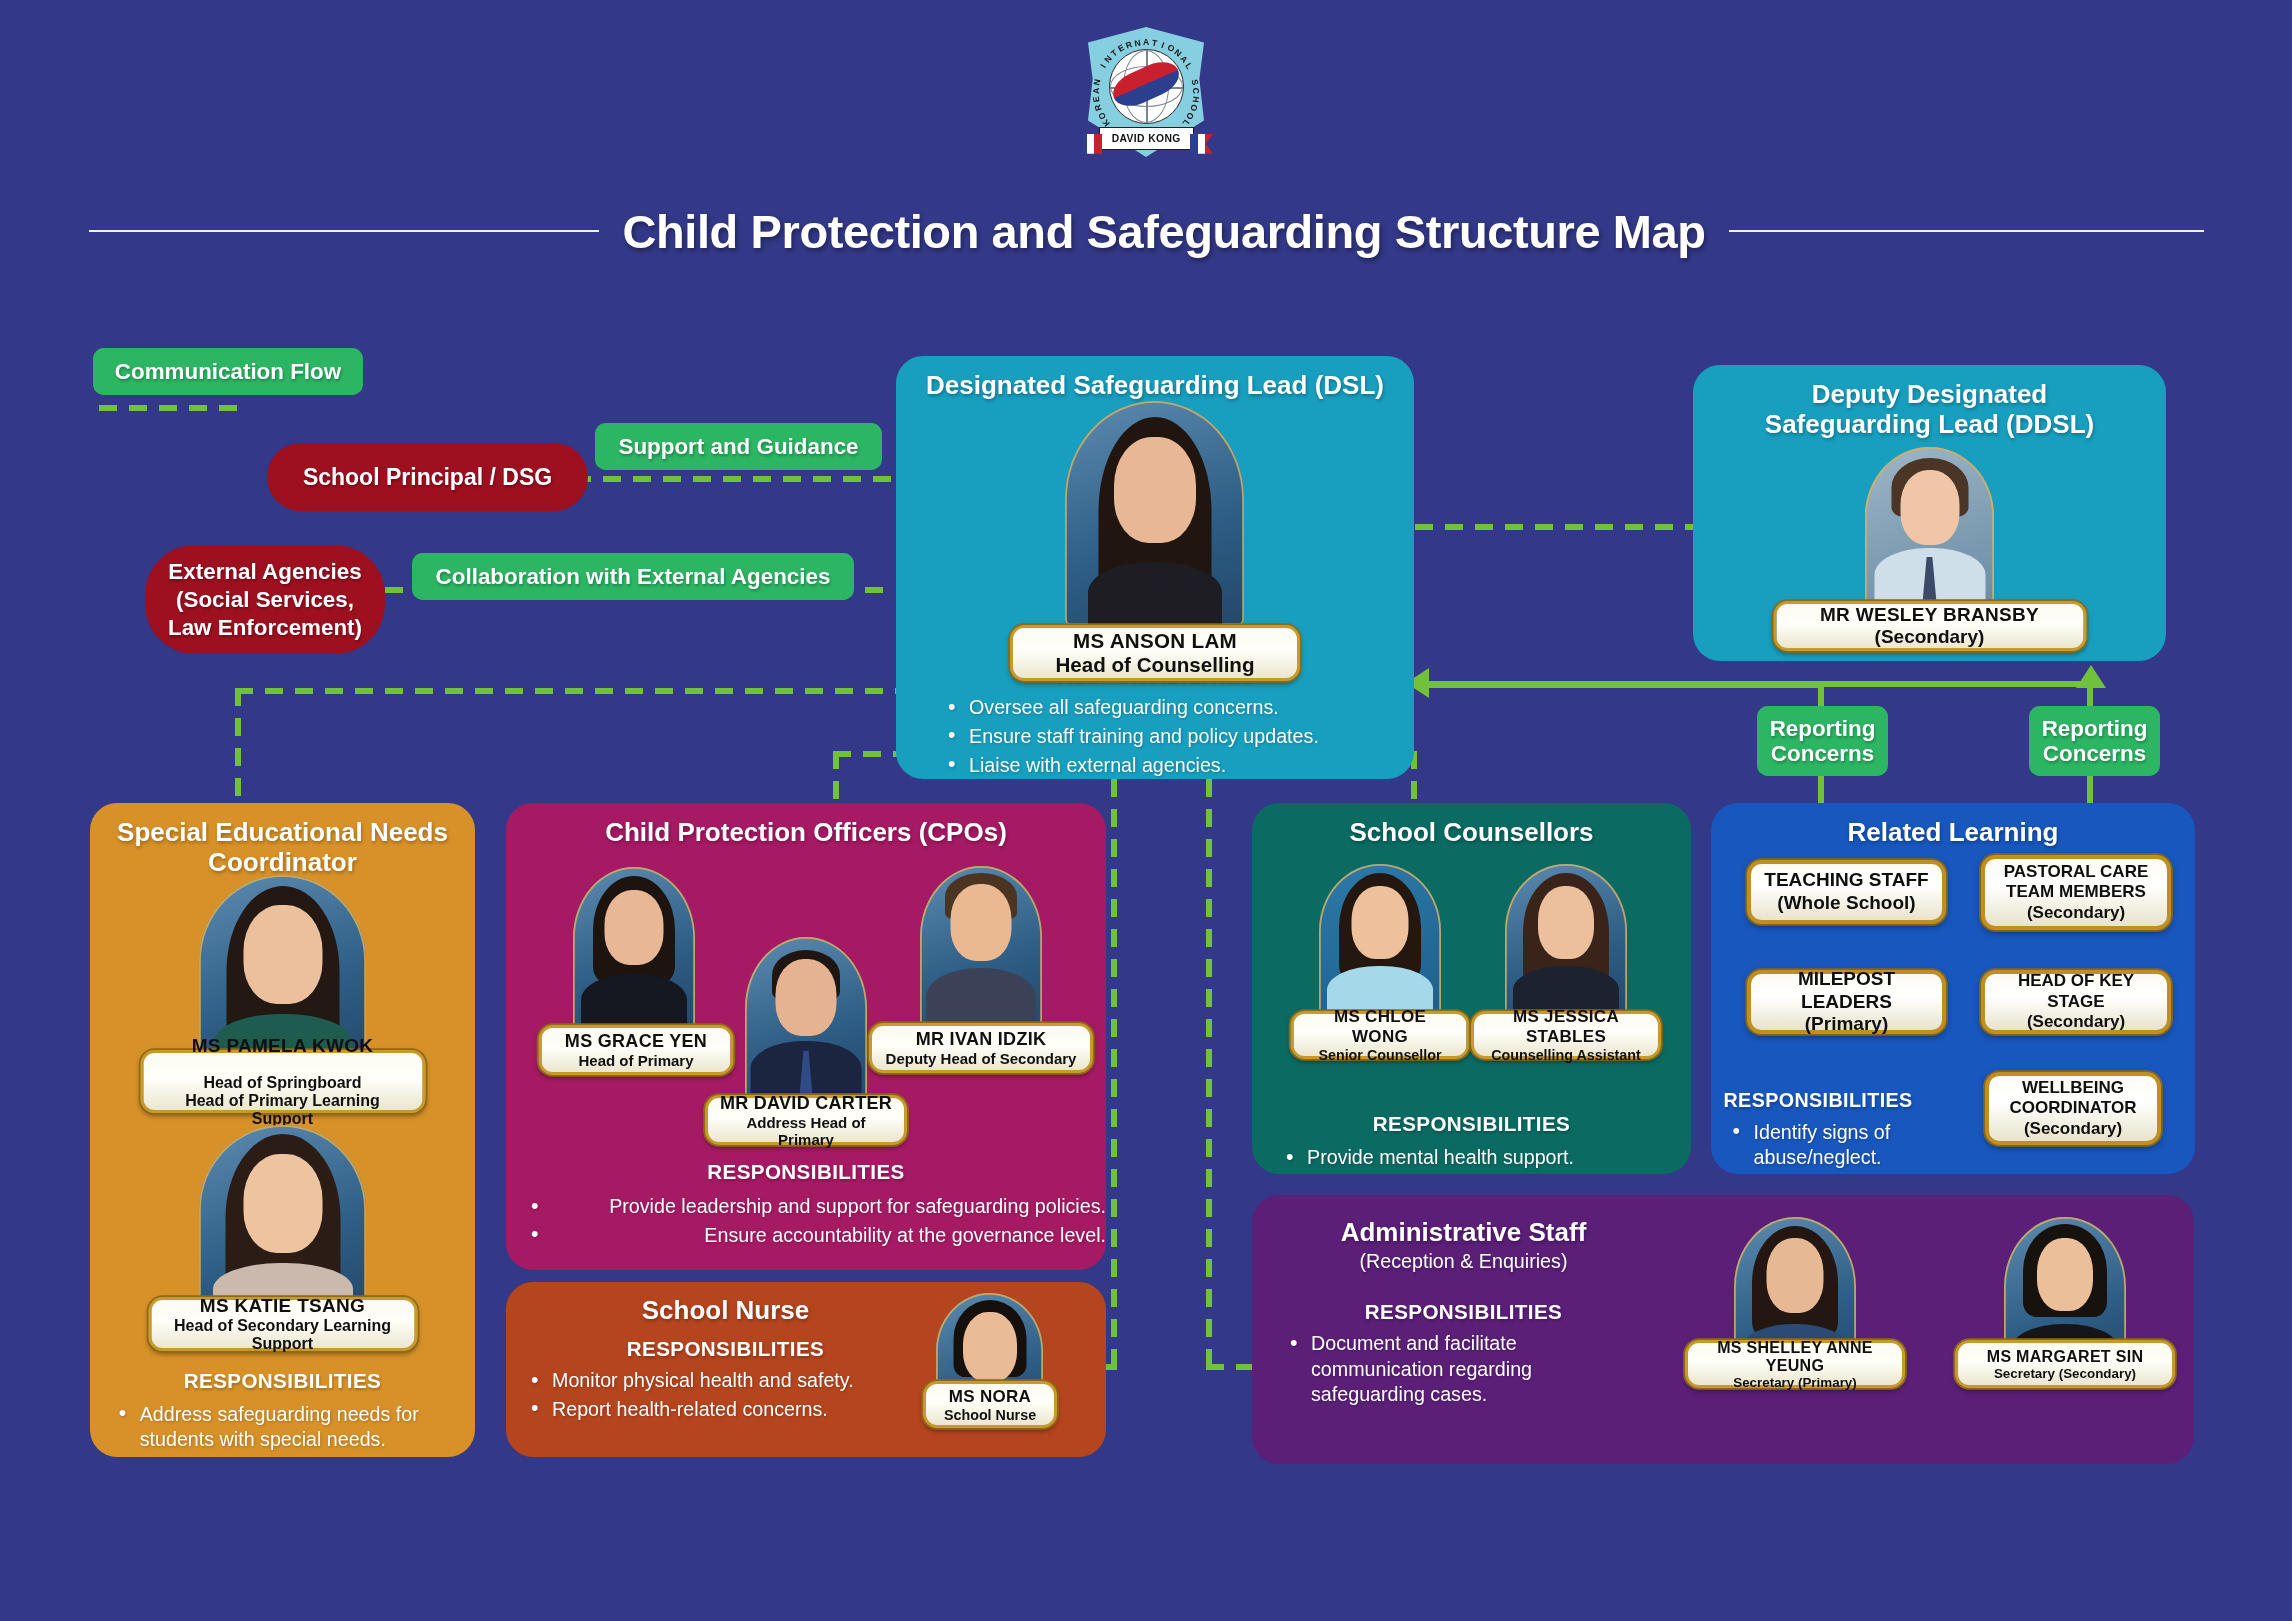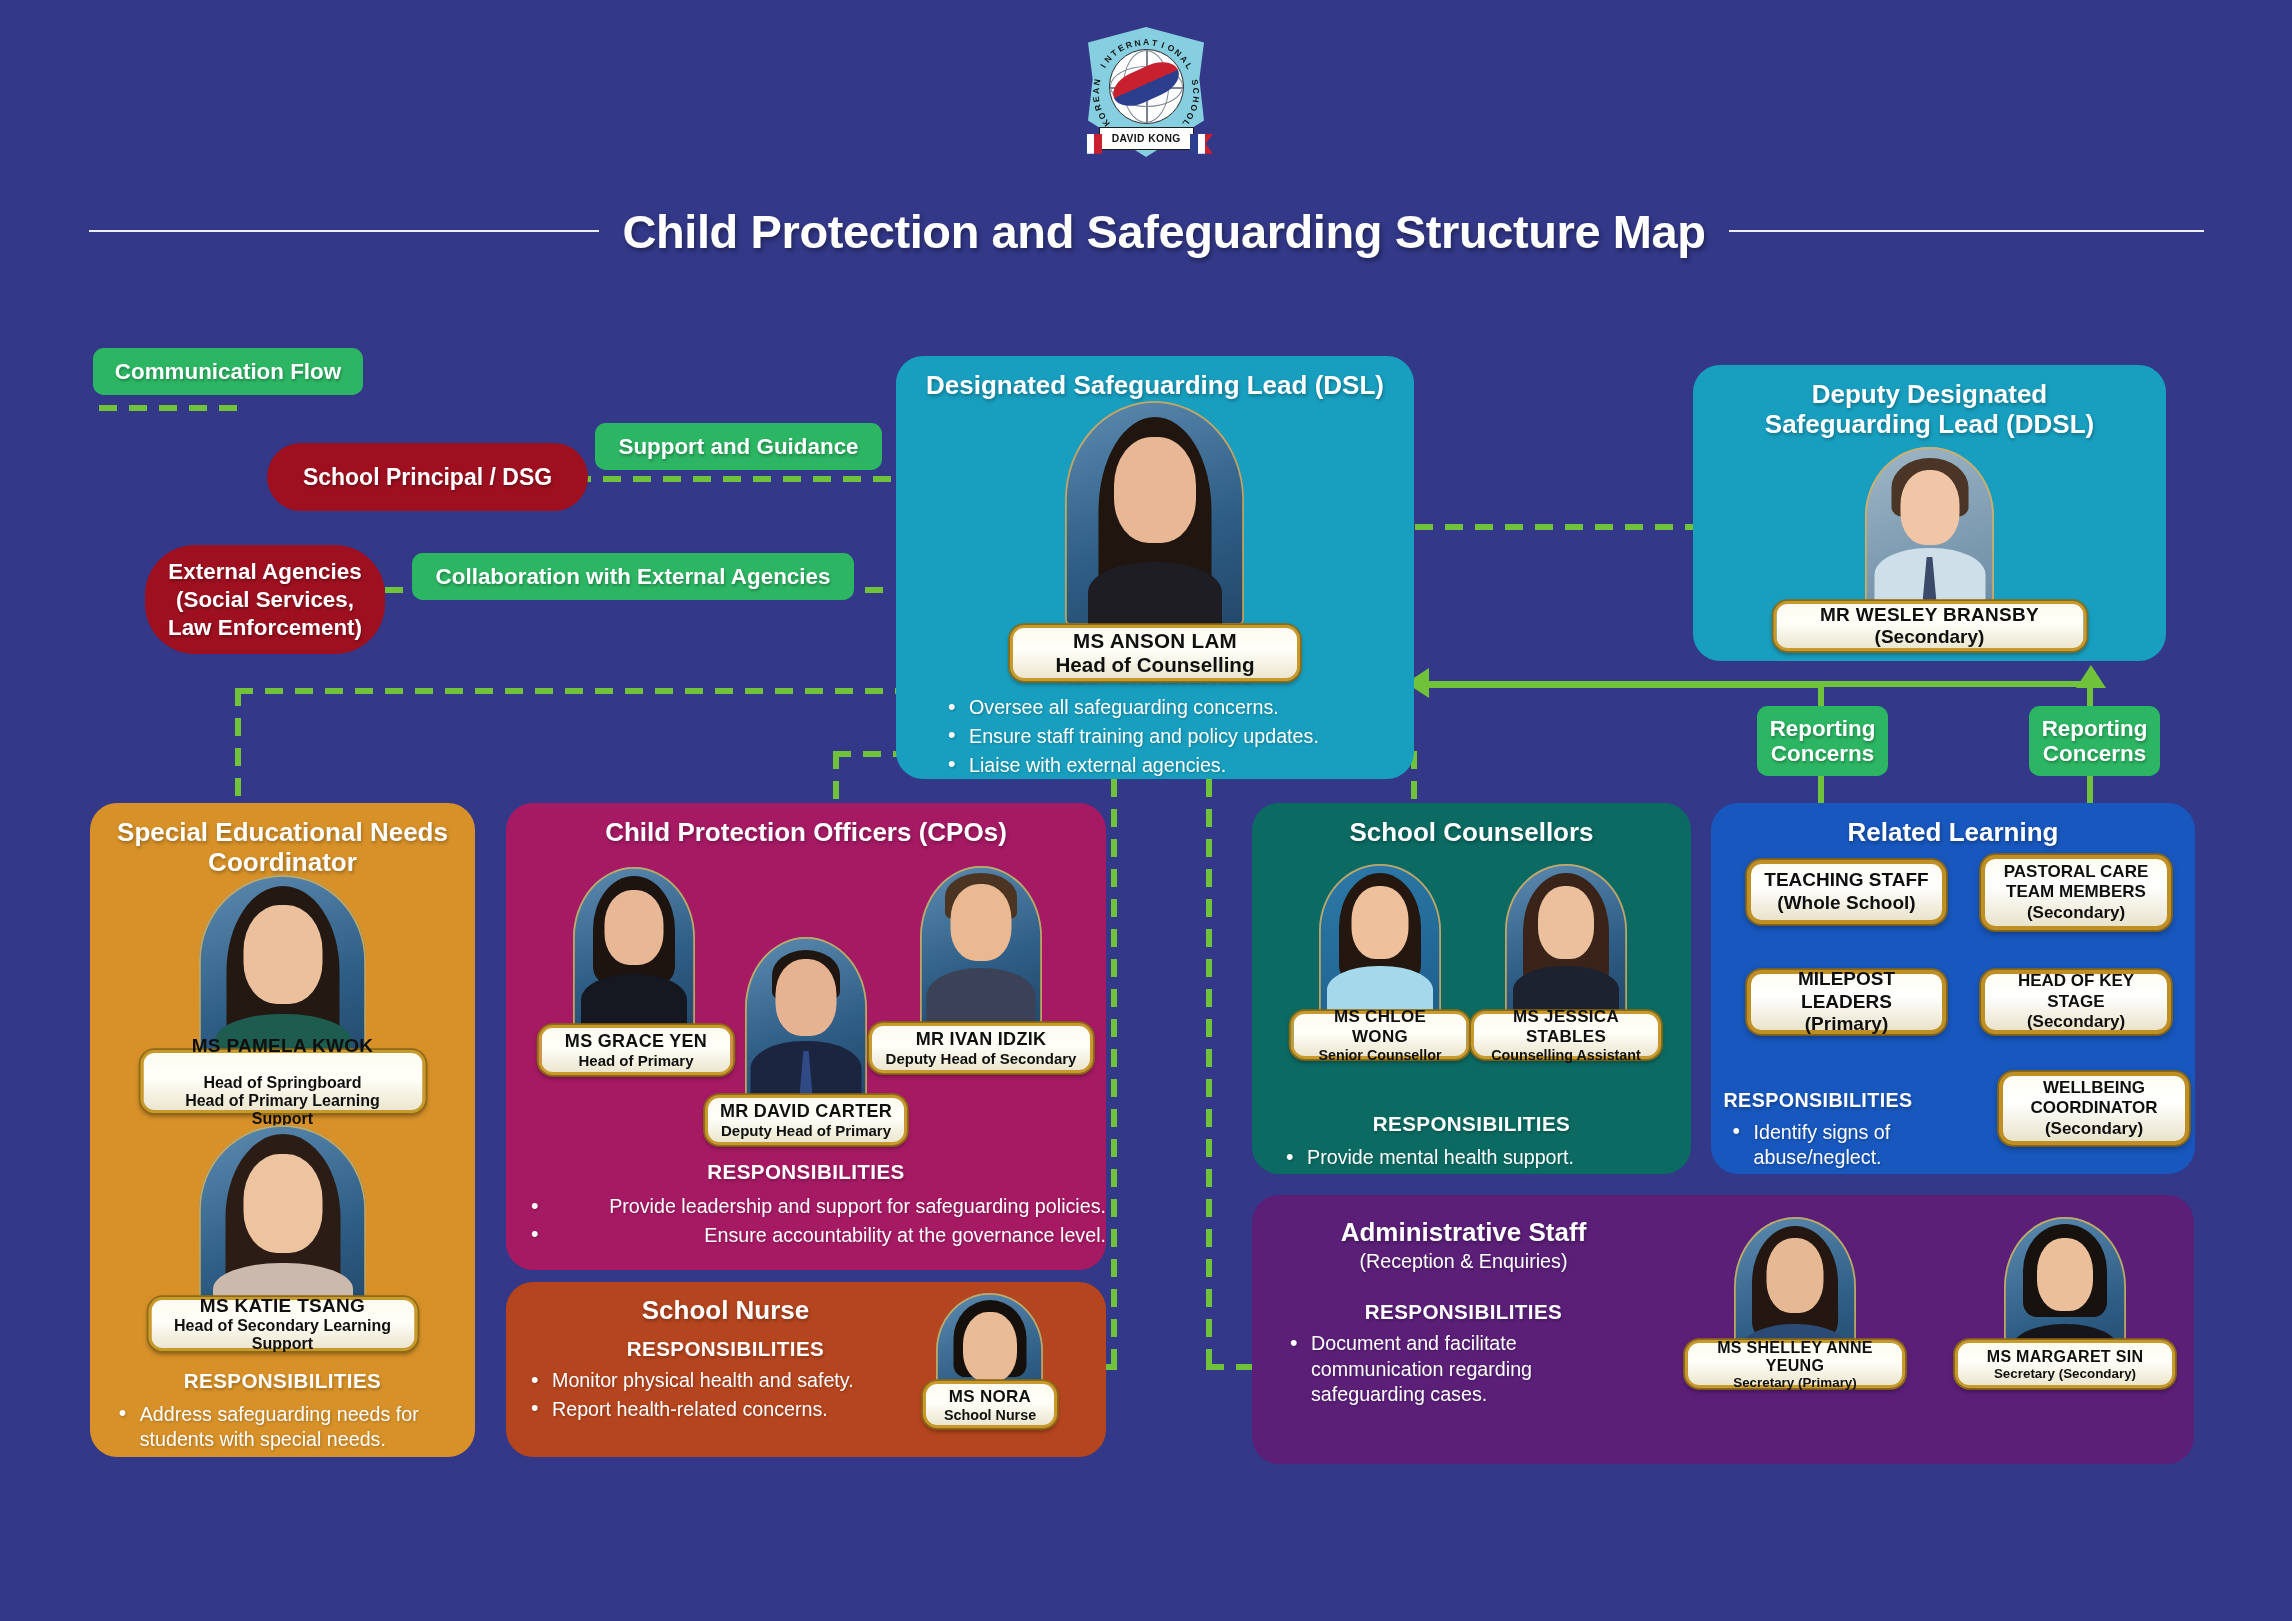"WELLBEING" div.goldtag { left: 288px -> 274px; width: 190px -> 176px }
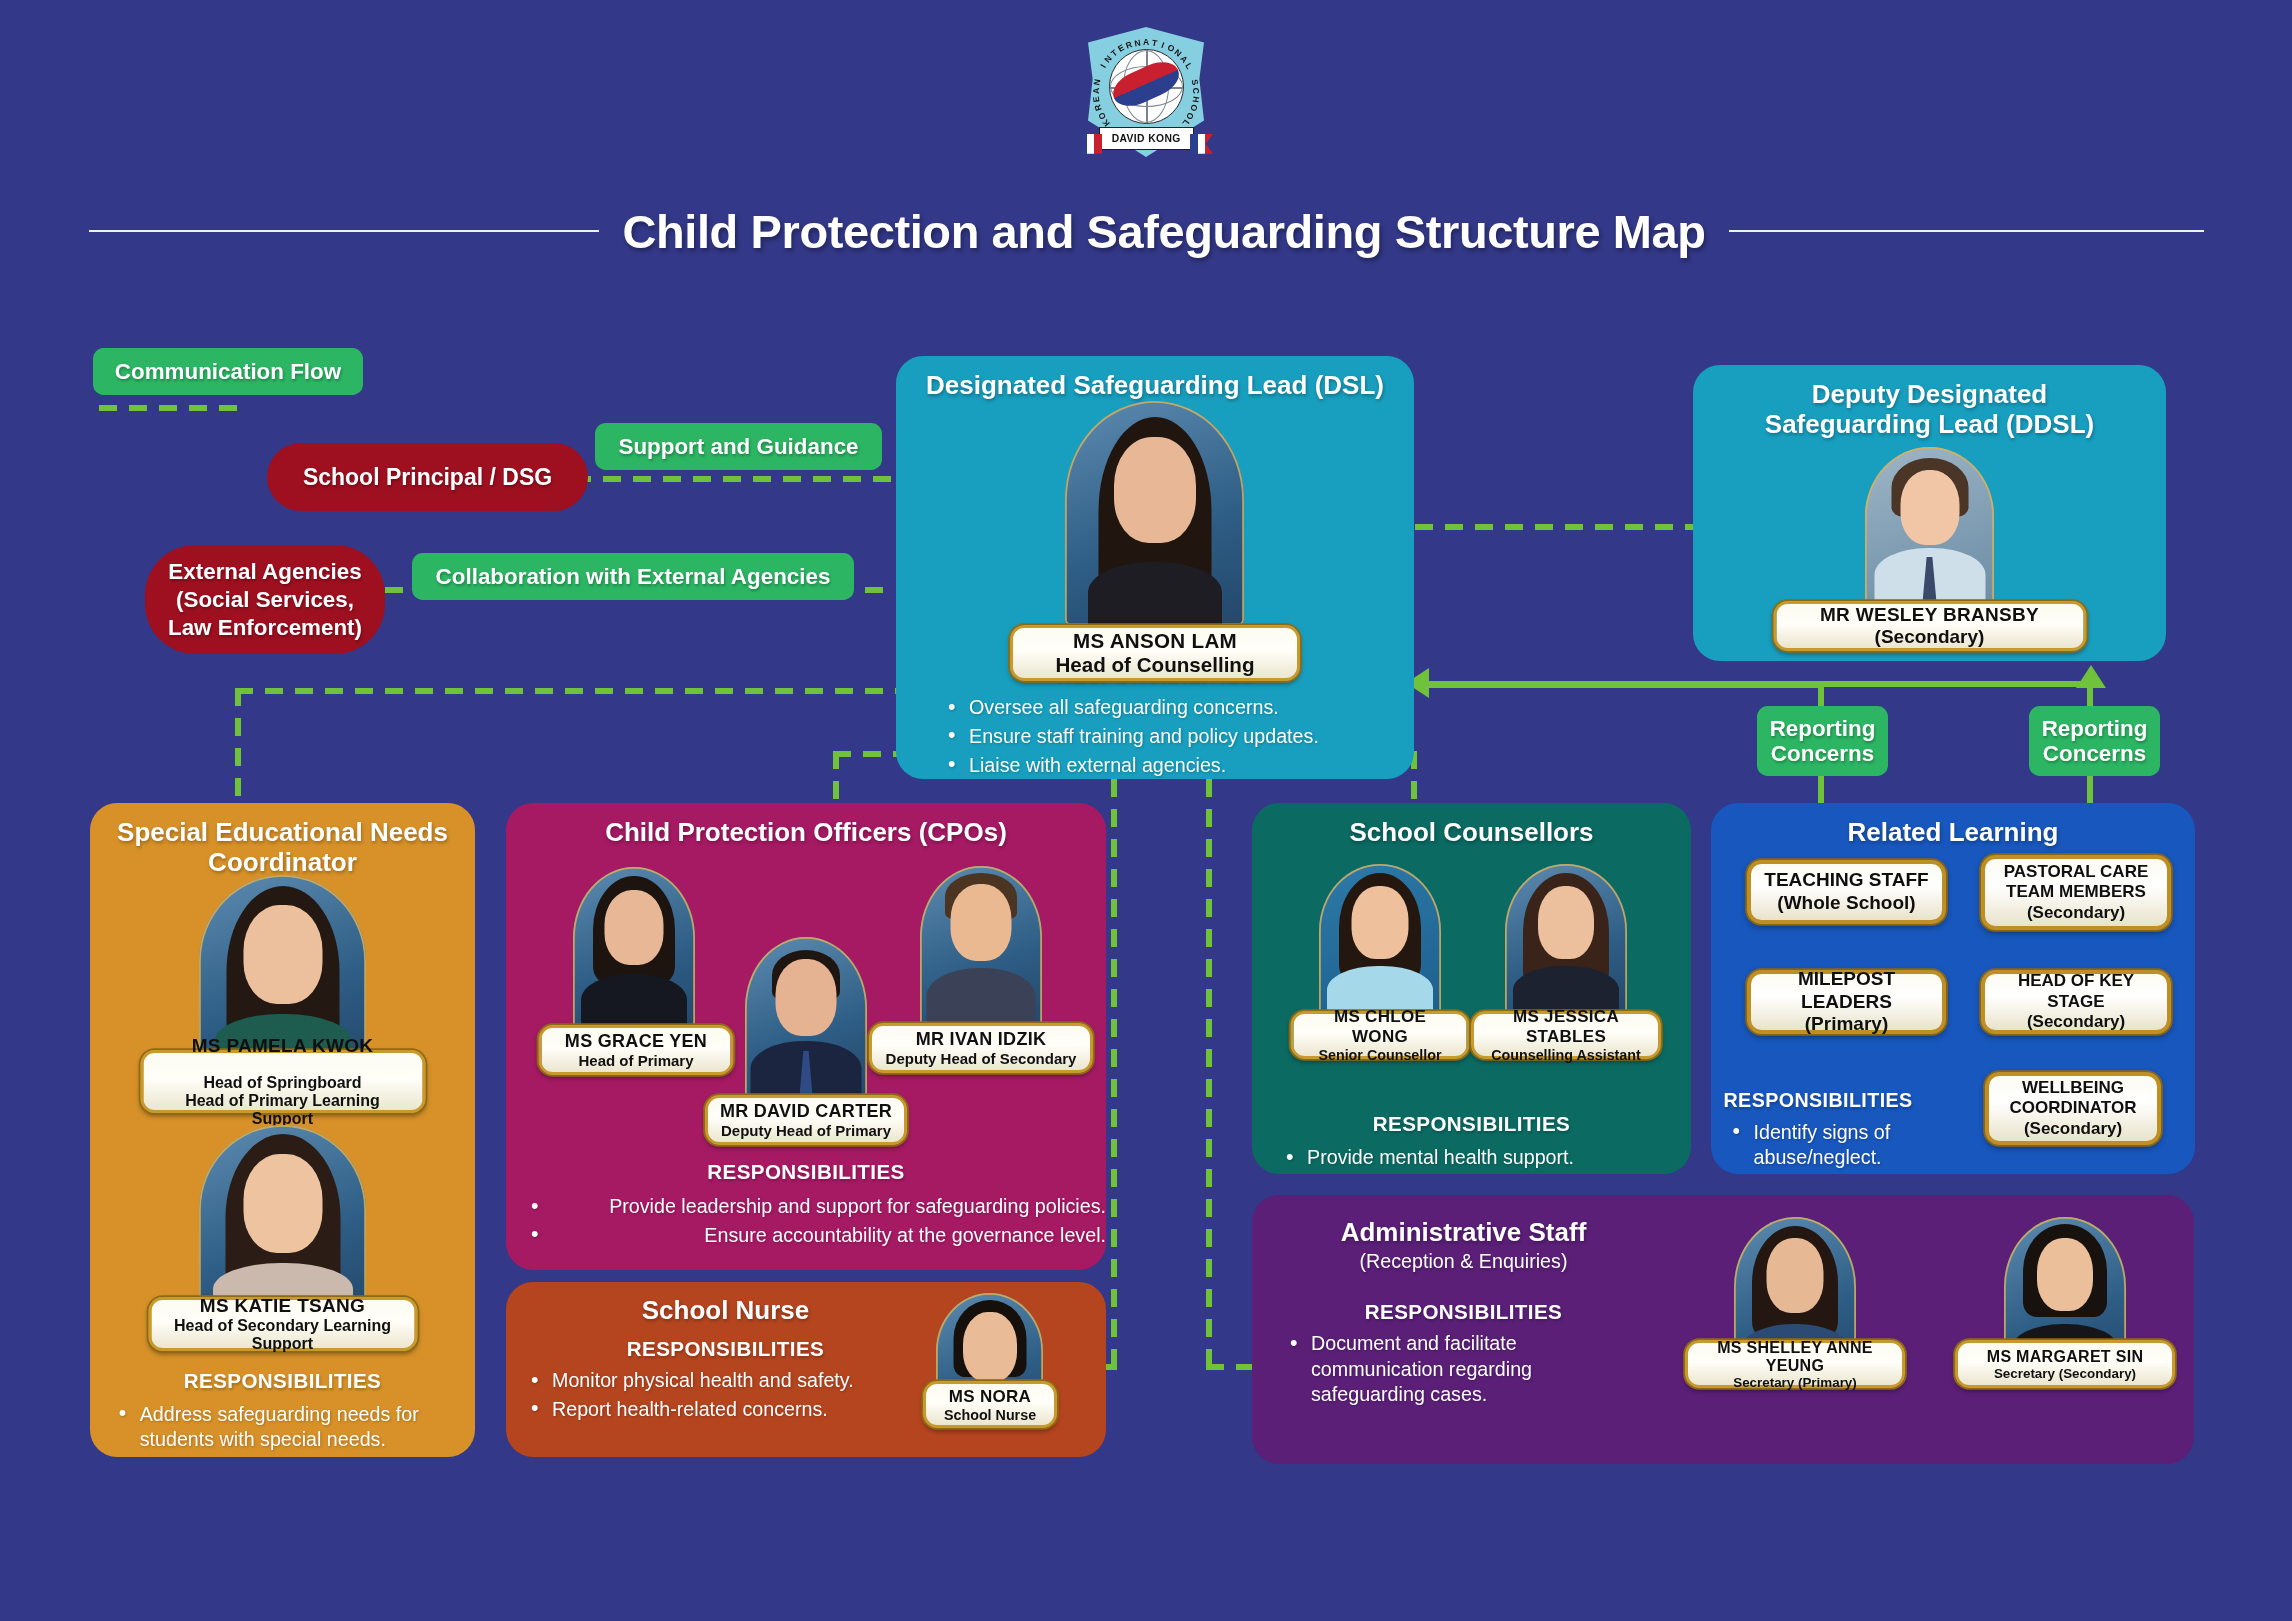"Deputy Head of Primary" div.rl { text: Deputy -> Address }
